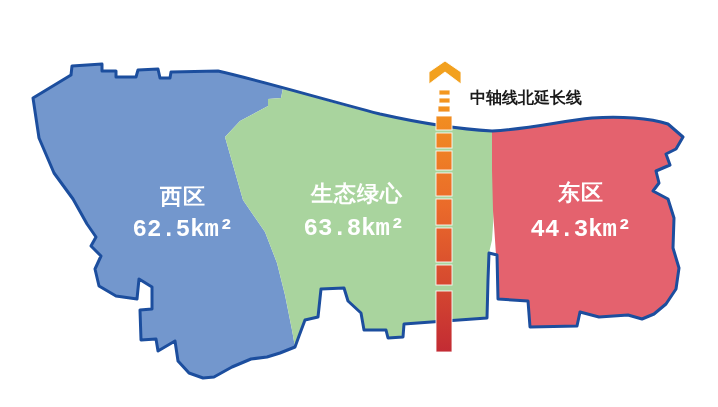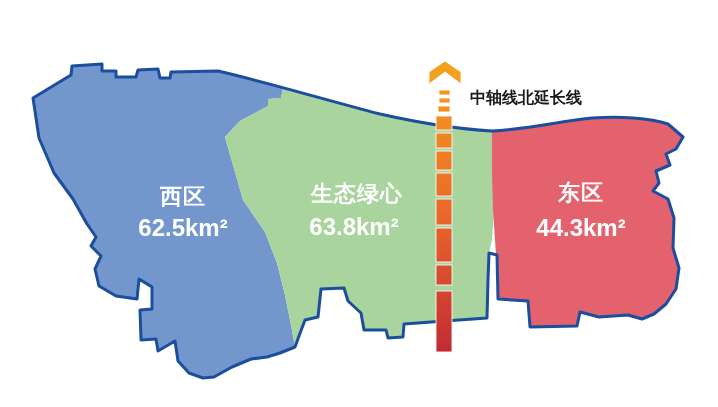"中轴线北延长线" .stage { font-family: Liberation Sans, sans-serif -> Liberation Mono, monospace }
